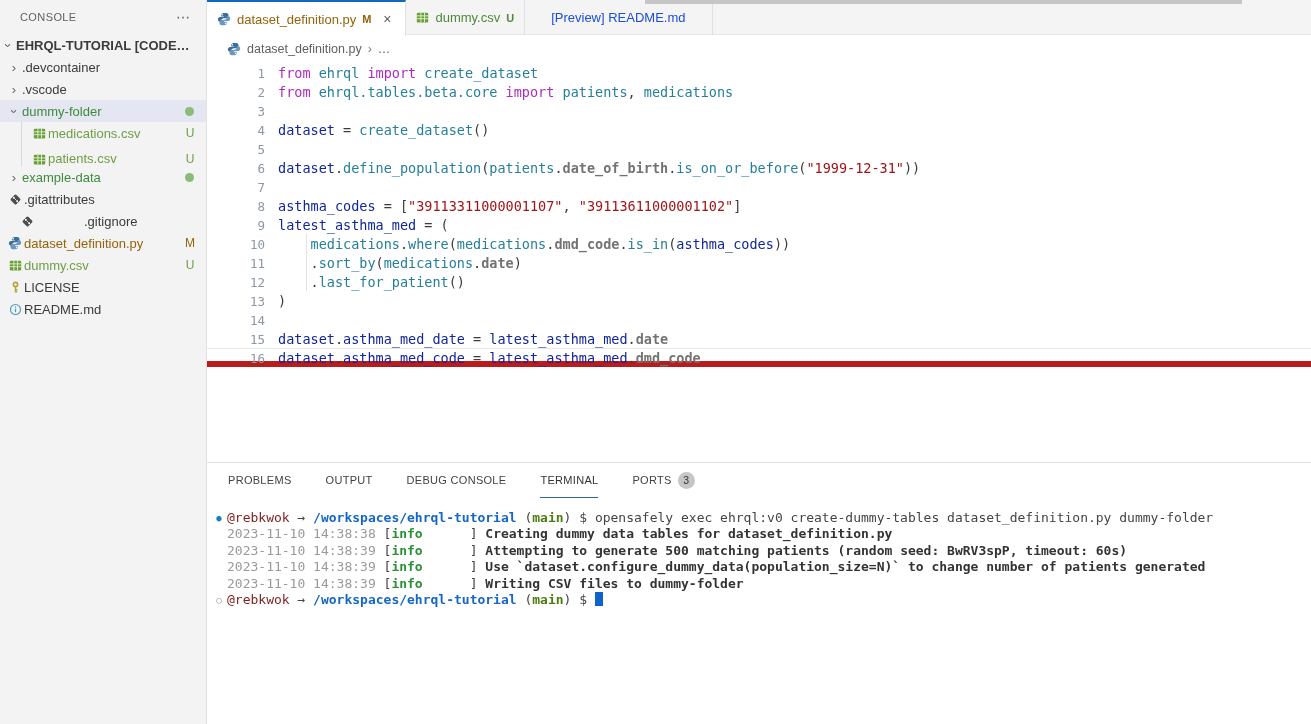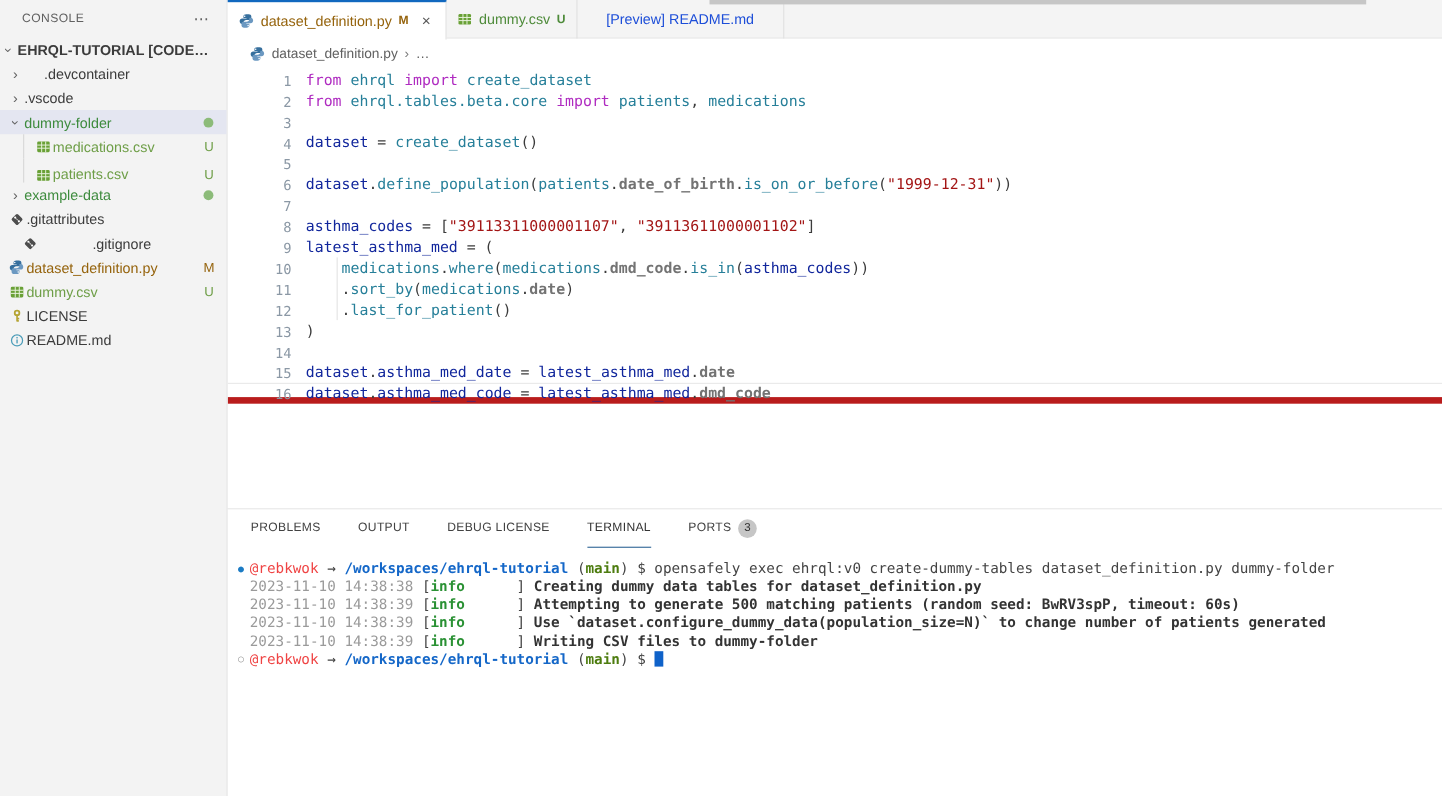".devcontainer" div.tree-row { gap: 18px -> none }
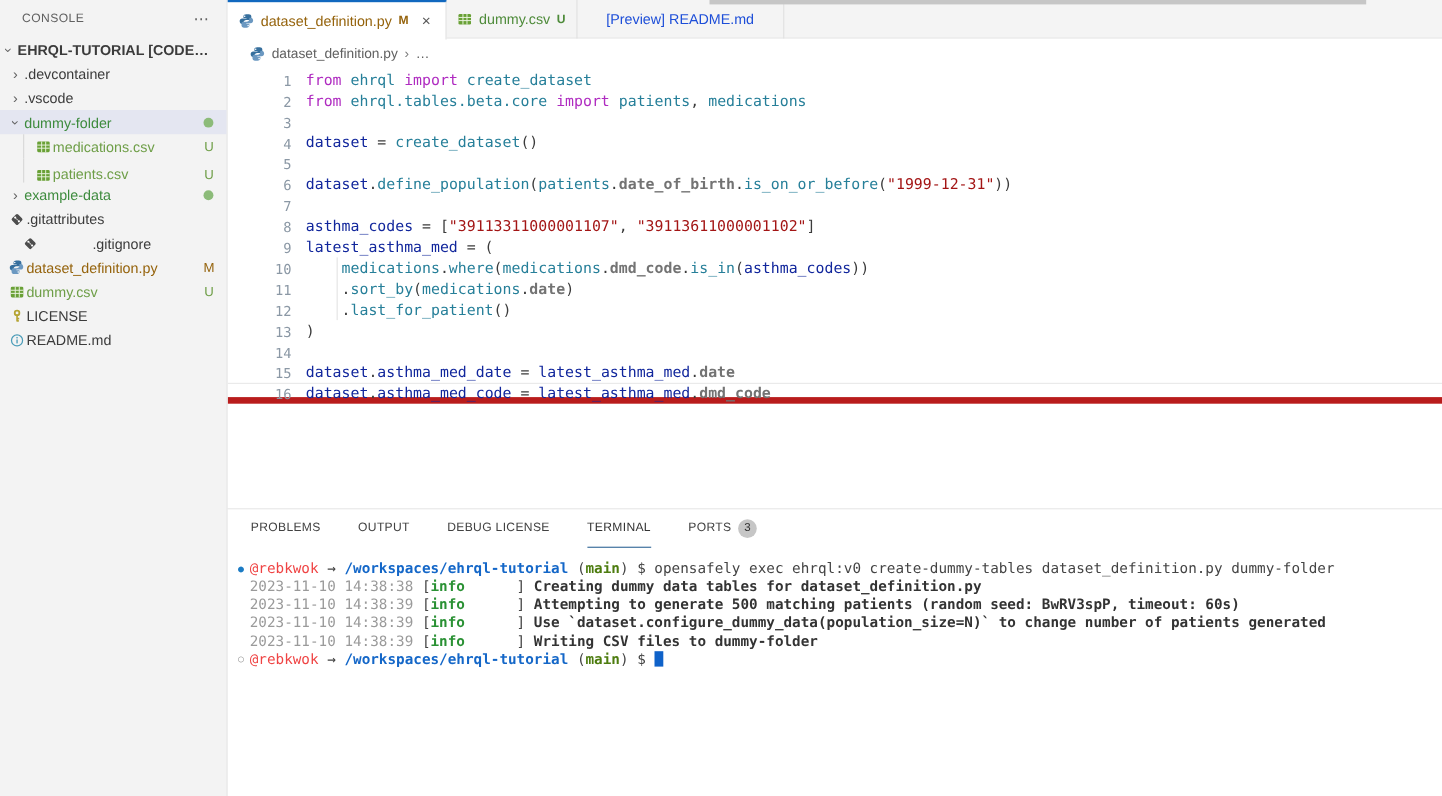"DEBUG LICENSE" span { text: LICENSE -> CONSOLE }
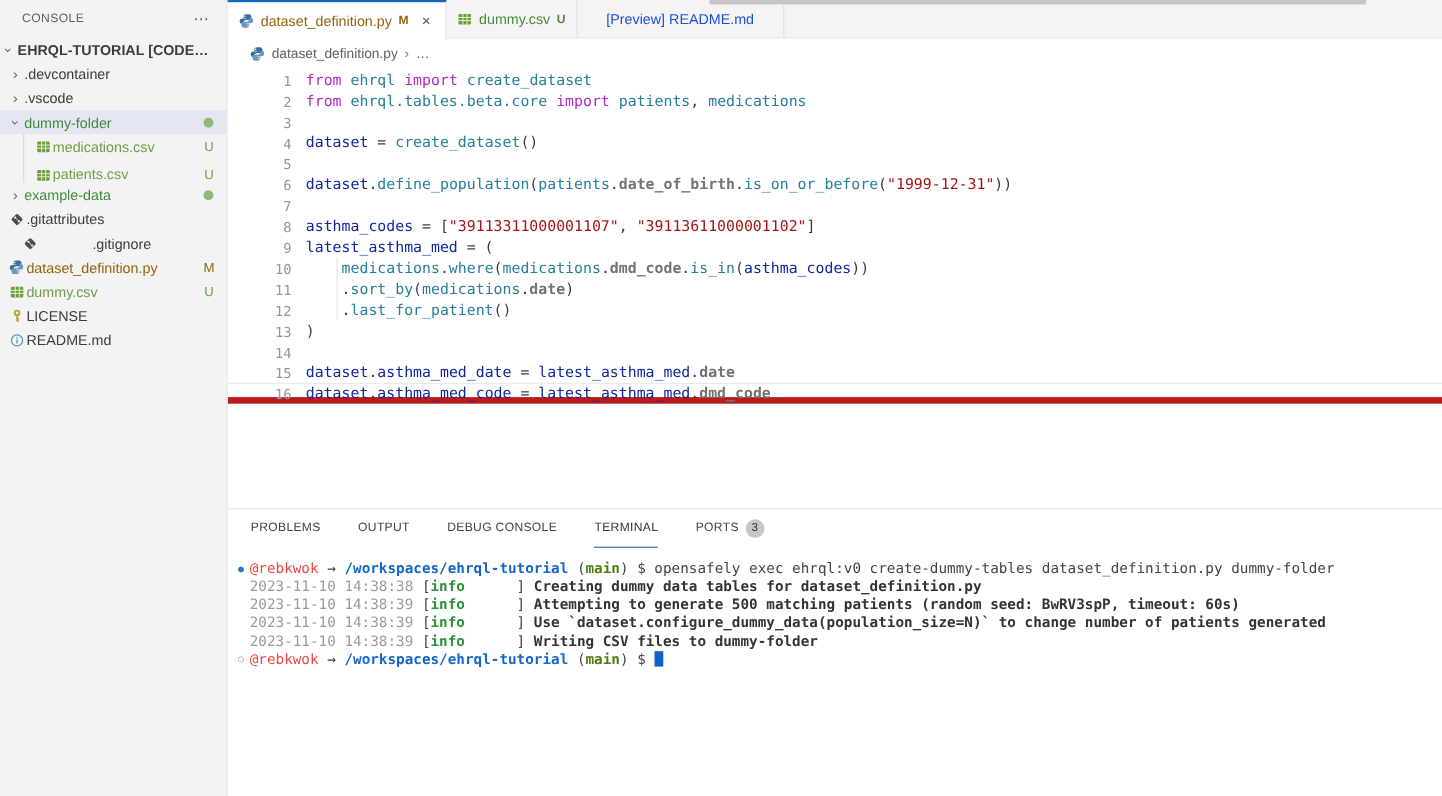"@rebkwok" .tt-g { color: #ef4444 -> #7f1d1d }
